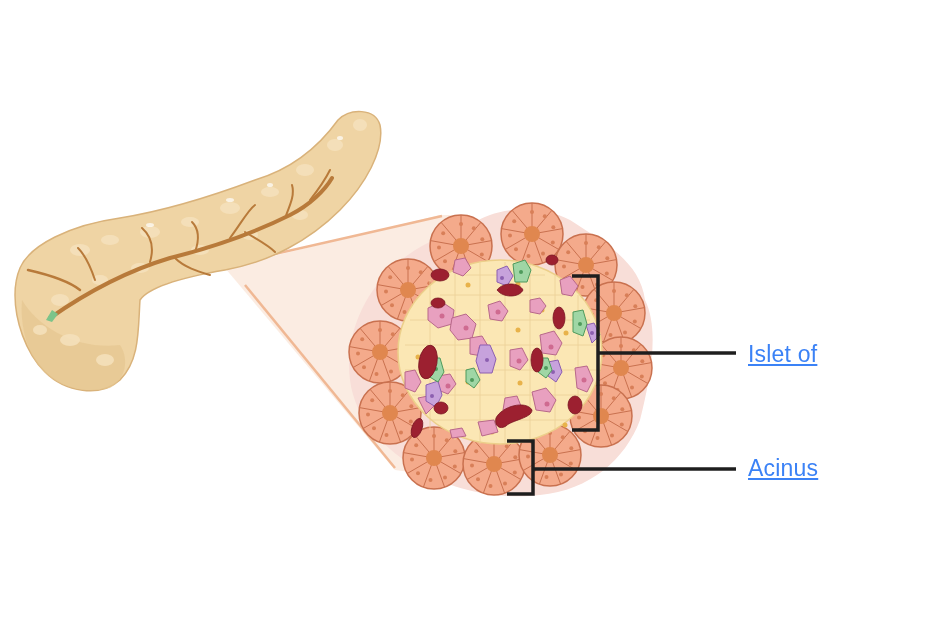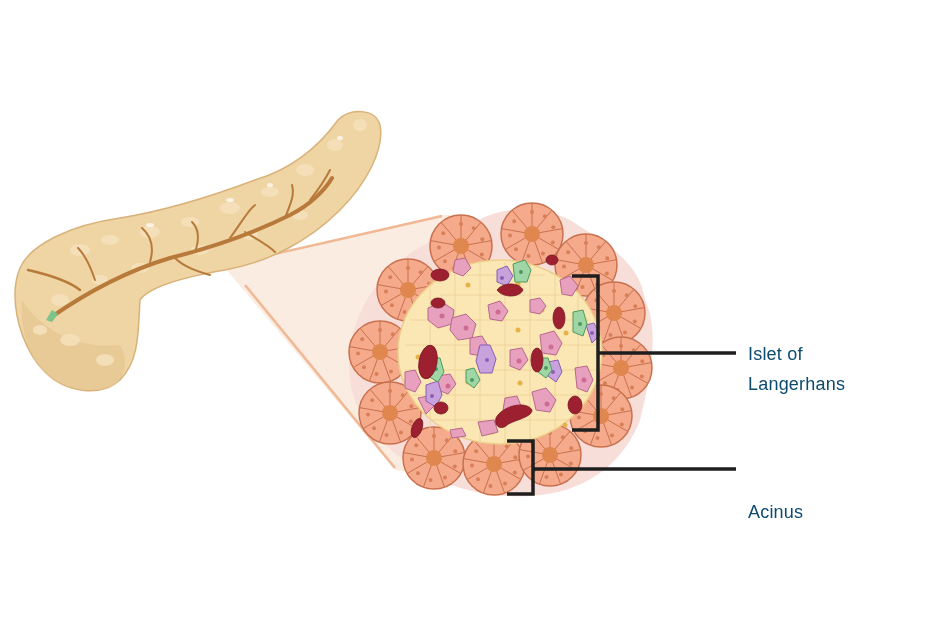"Islet of" .label { color: #0c4a6e -> #3b82f6; font-size: 18px -> 23px; text-decoration: none -> underline }
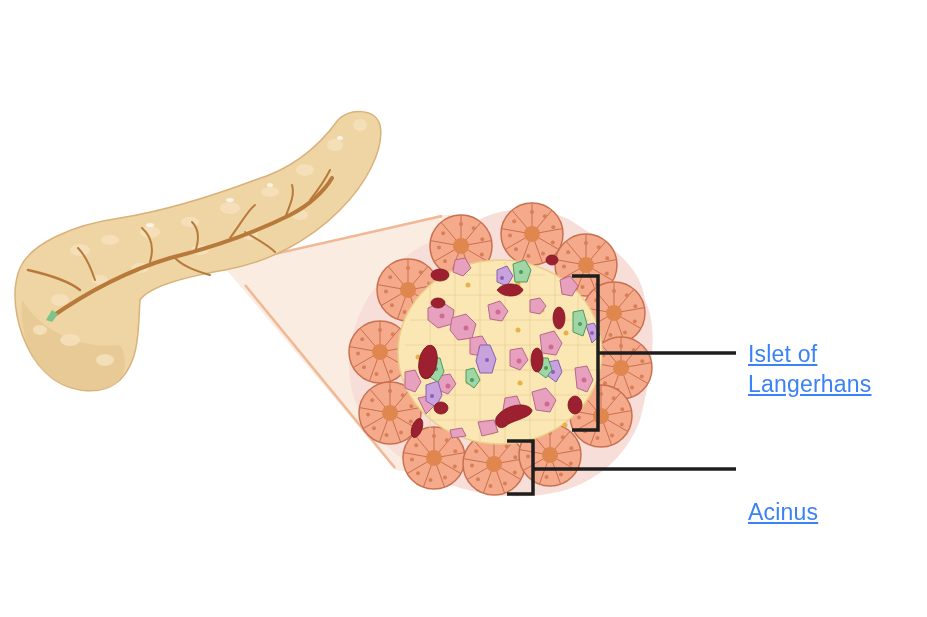"Langerhans" div { html: <div>Langerhans</div> -> none }
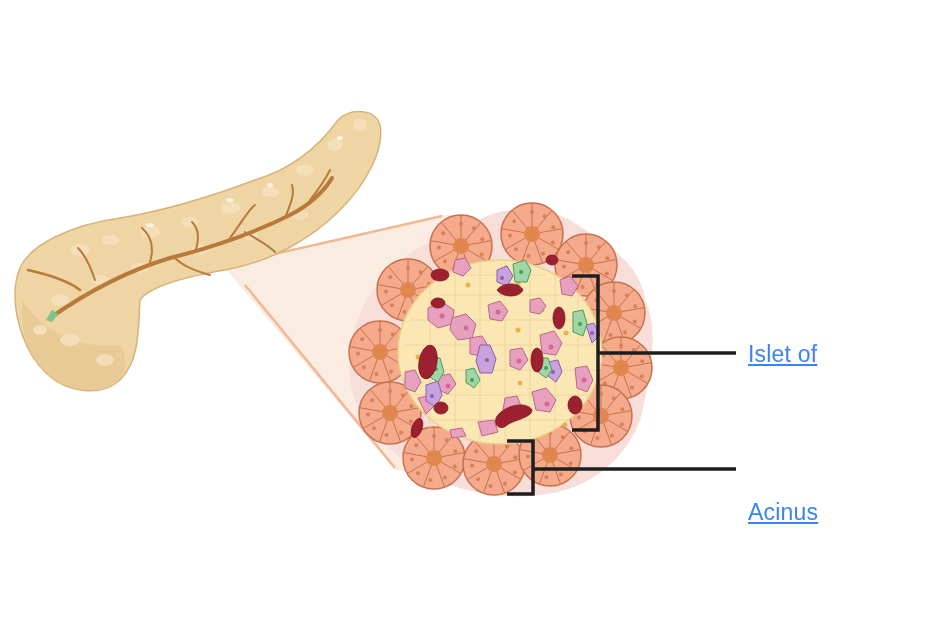"Acinus" #lbl-acinus { margin-top: 44px -> none }
